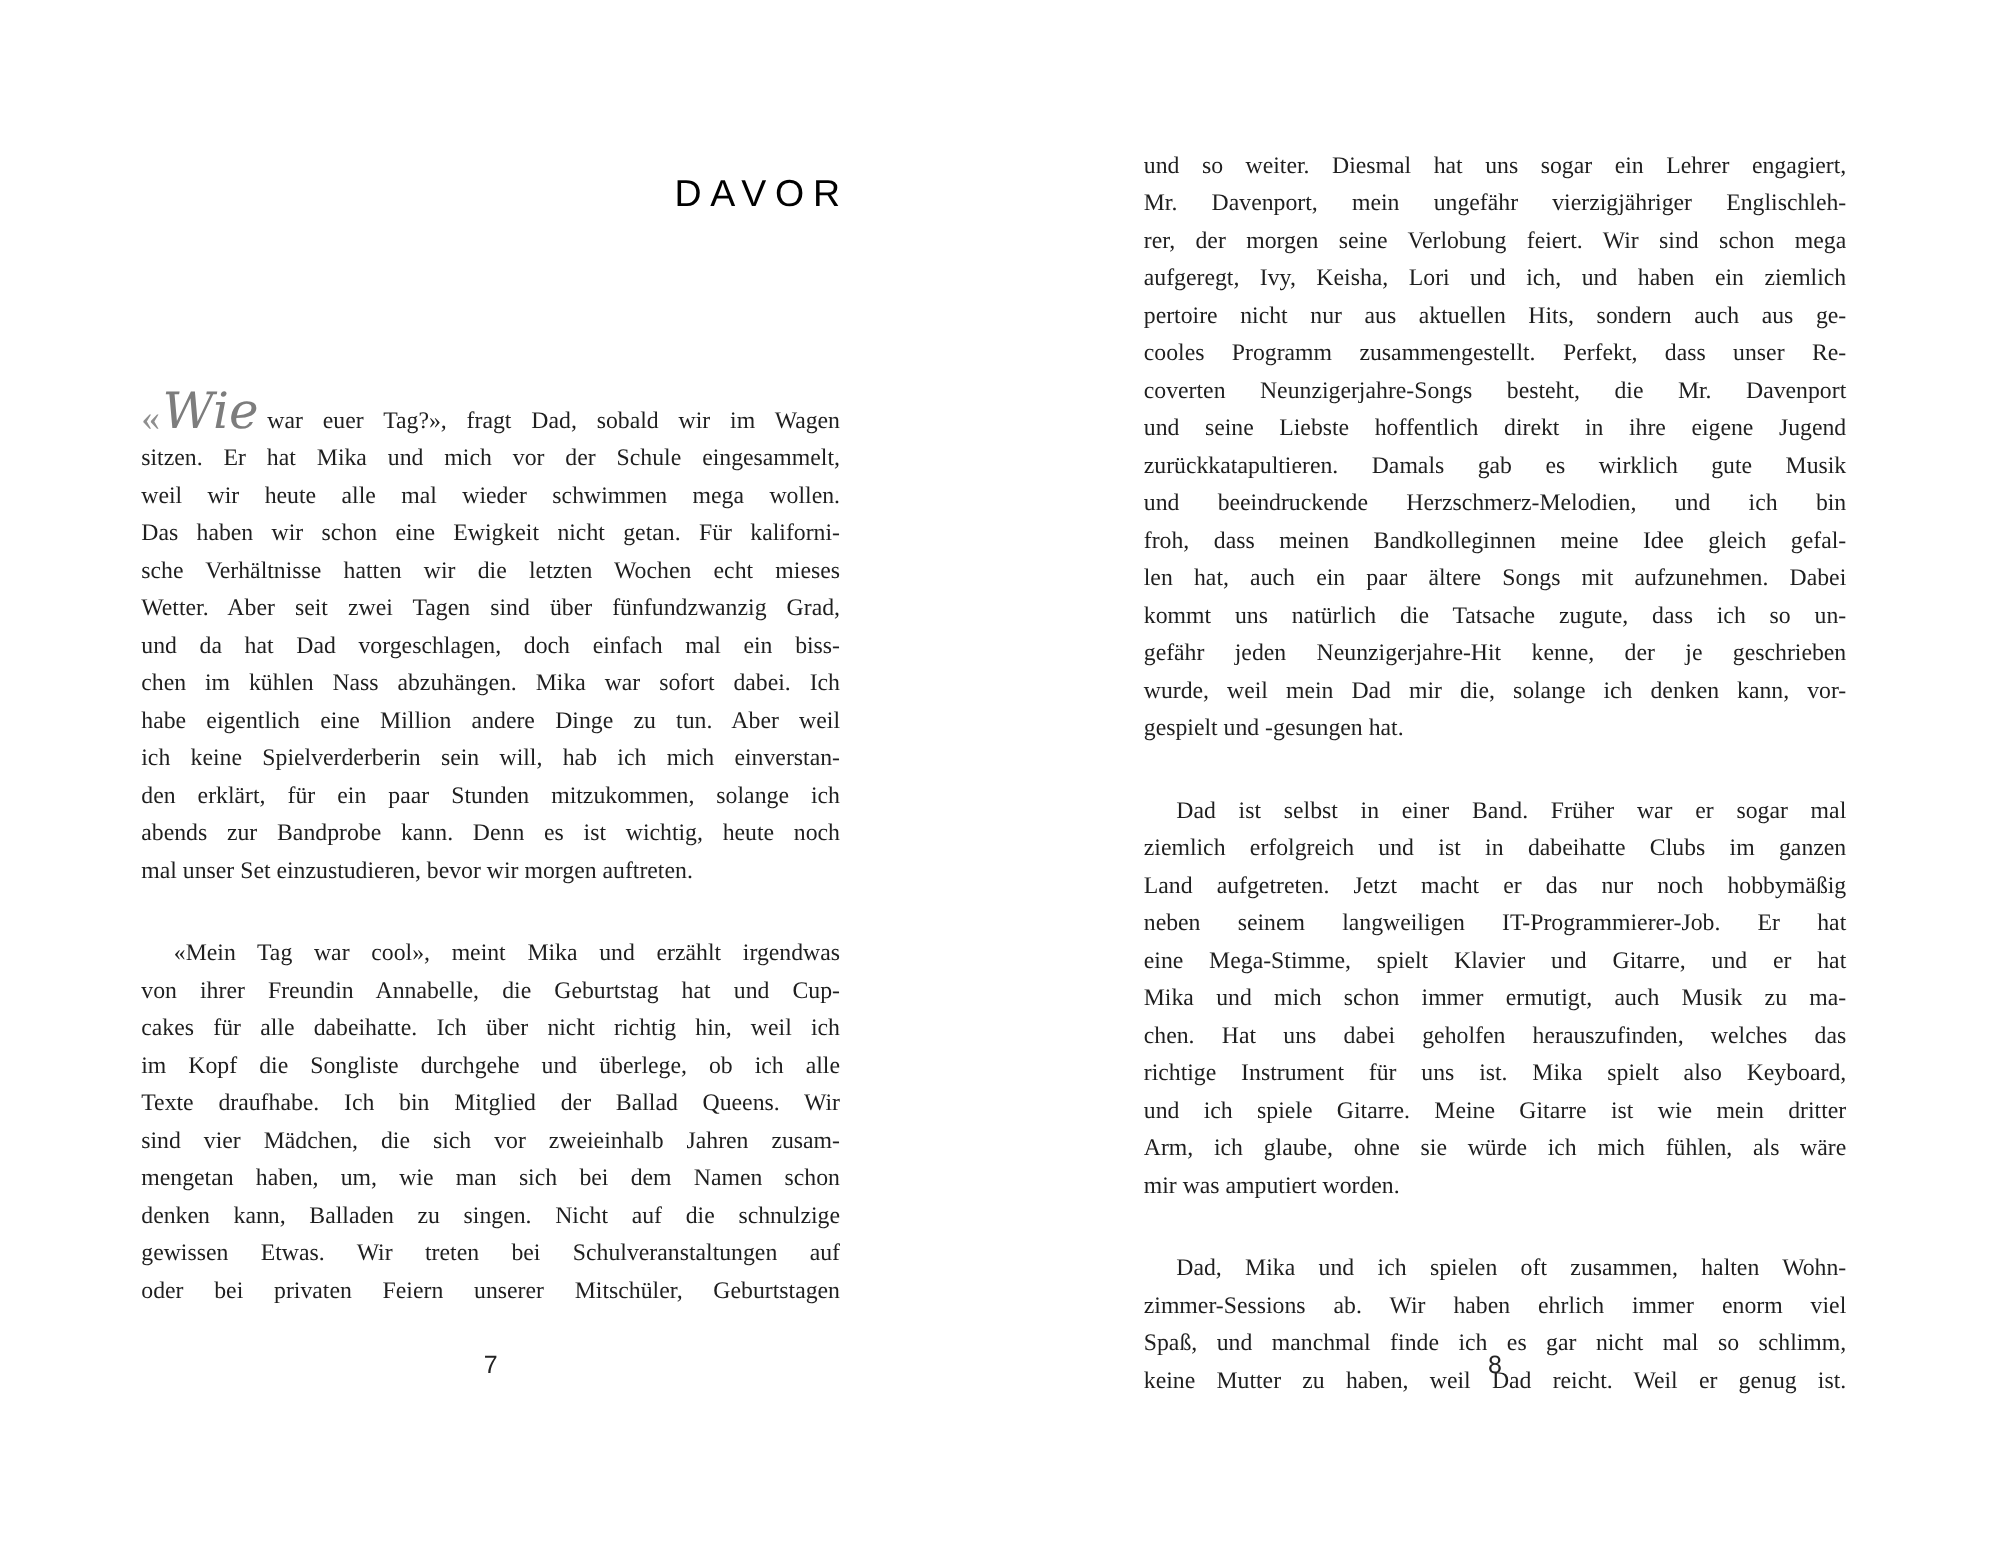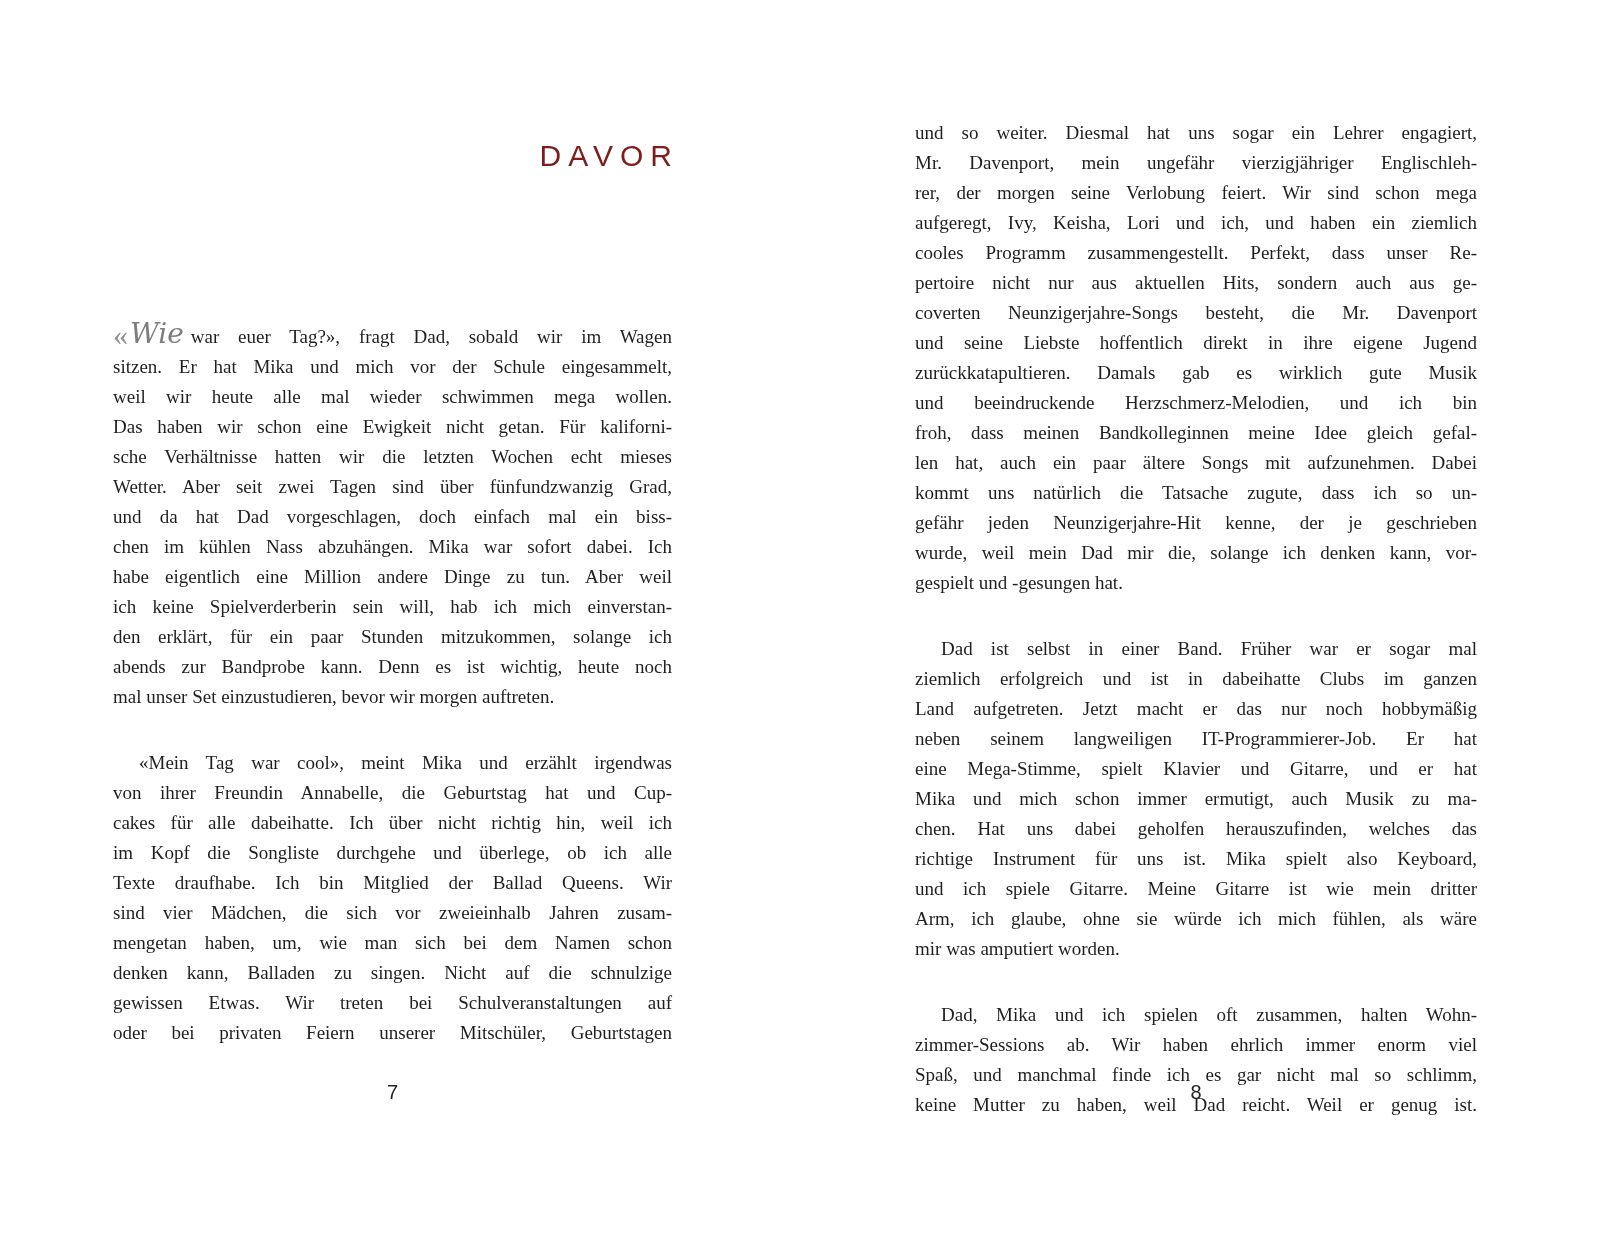"DAVOR" .chapter-title { color: #7f1d1d -> #000000 }
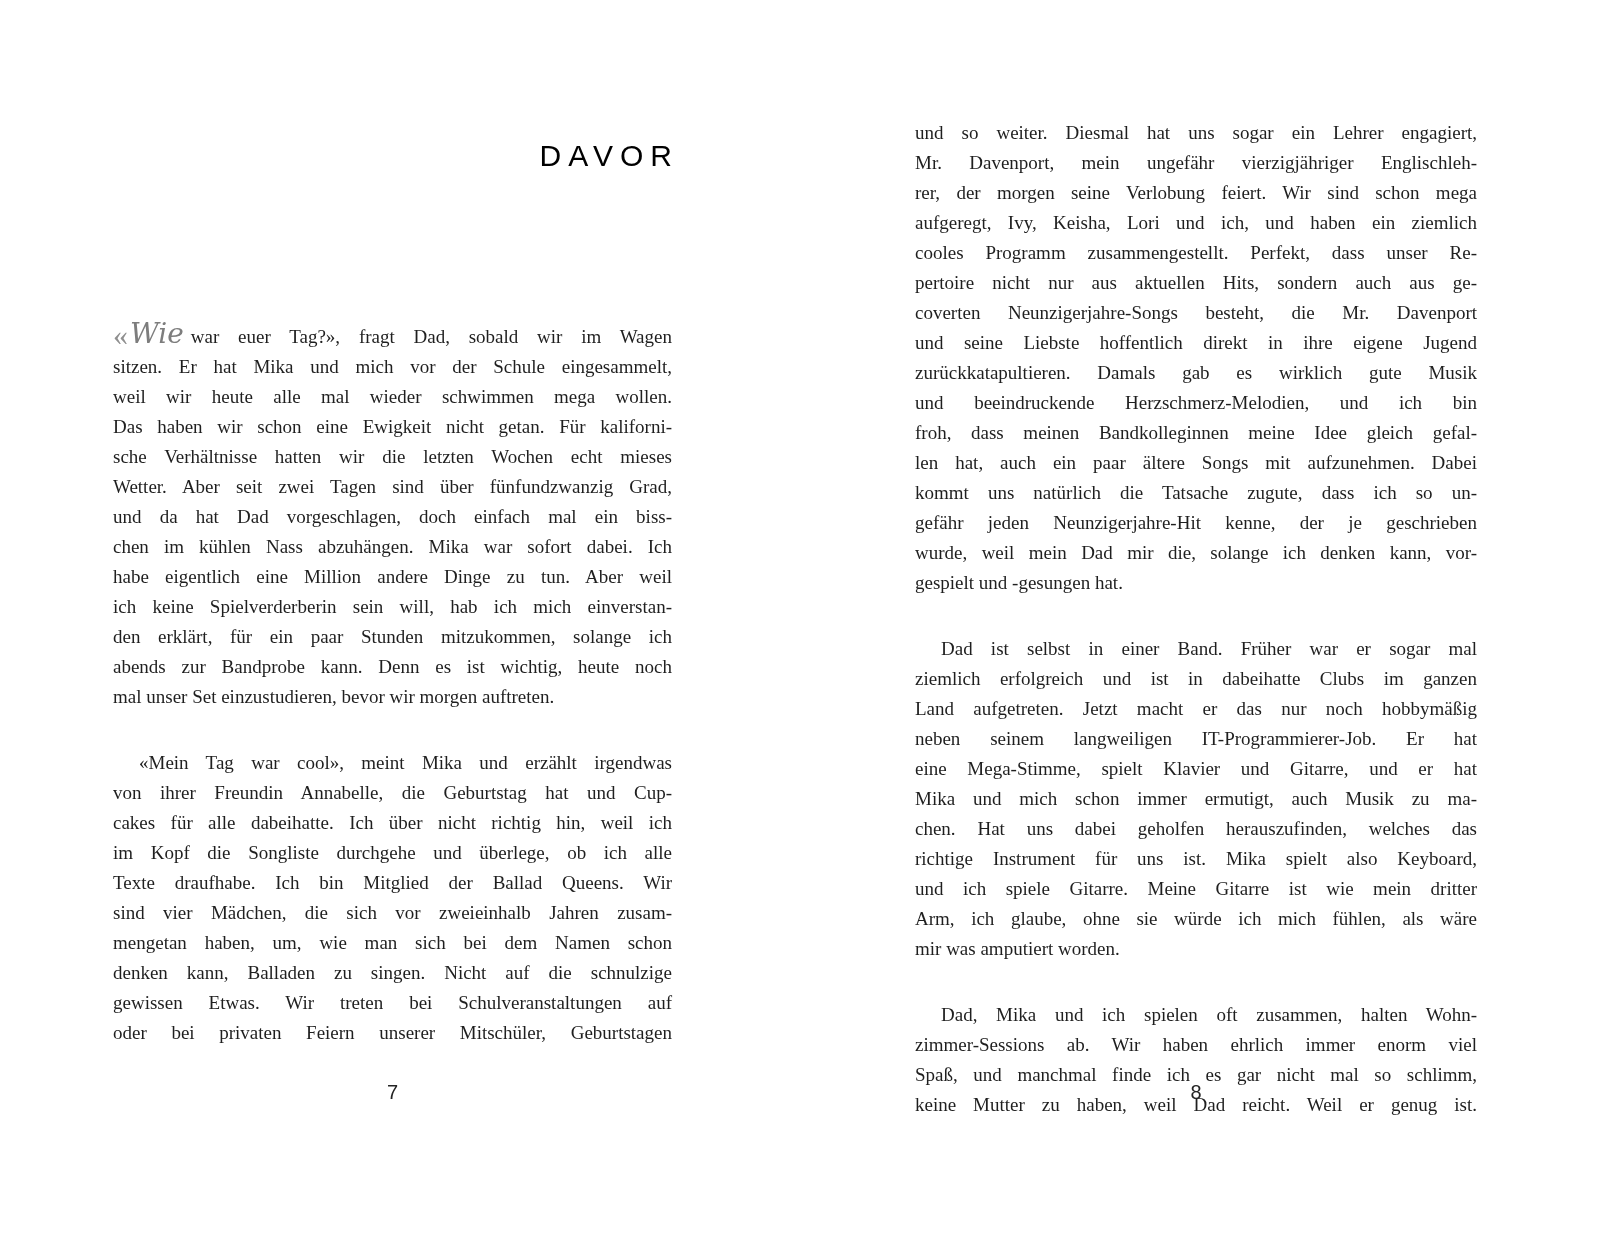"cooles Programm zusammengestellt." div.line { order: before "pertoire nicht nur aus aktuellen" -> after "pertoire nicht nur aus aktuellen" }
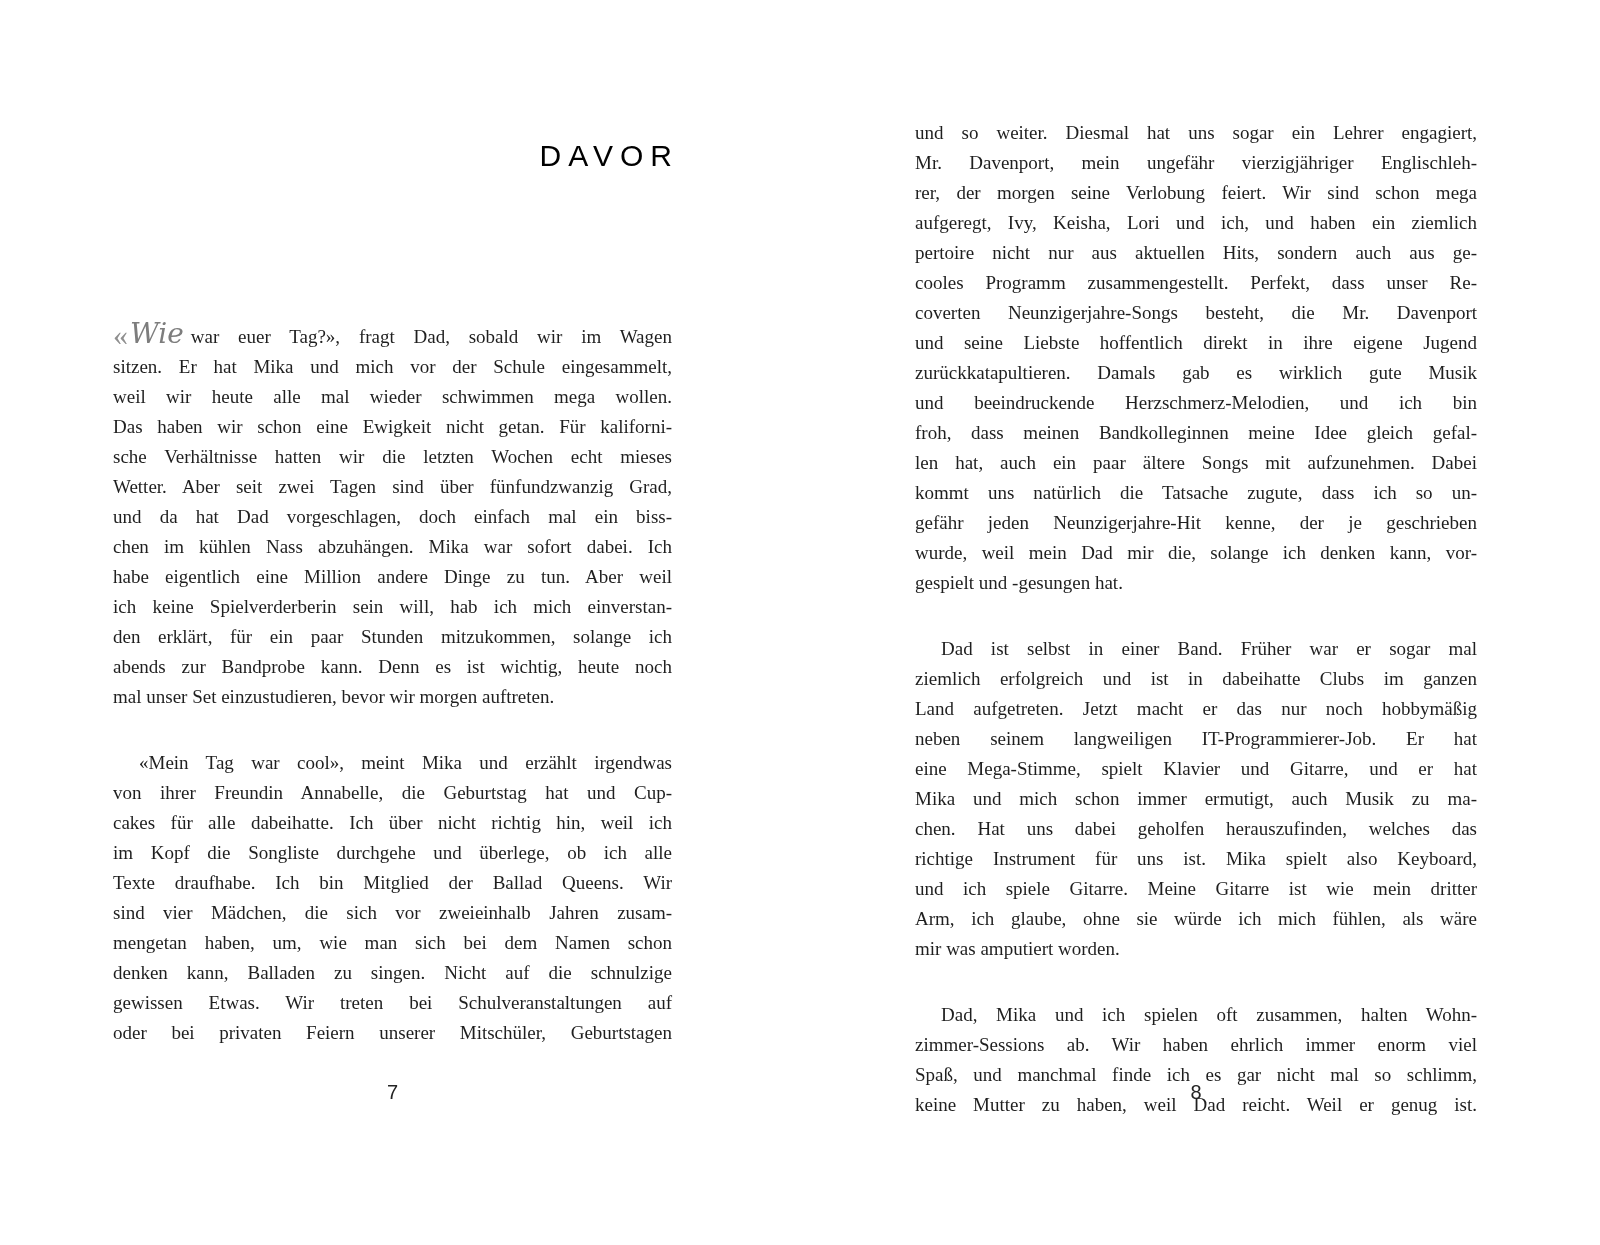"Wie" .drop-word { font-size: 28px -> 40px }
